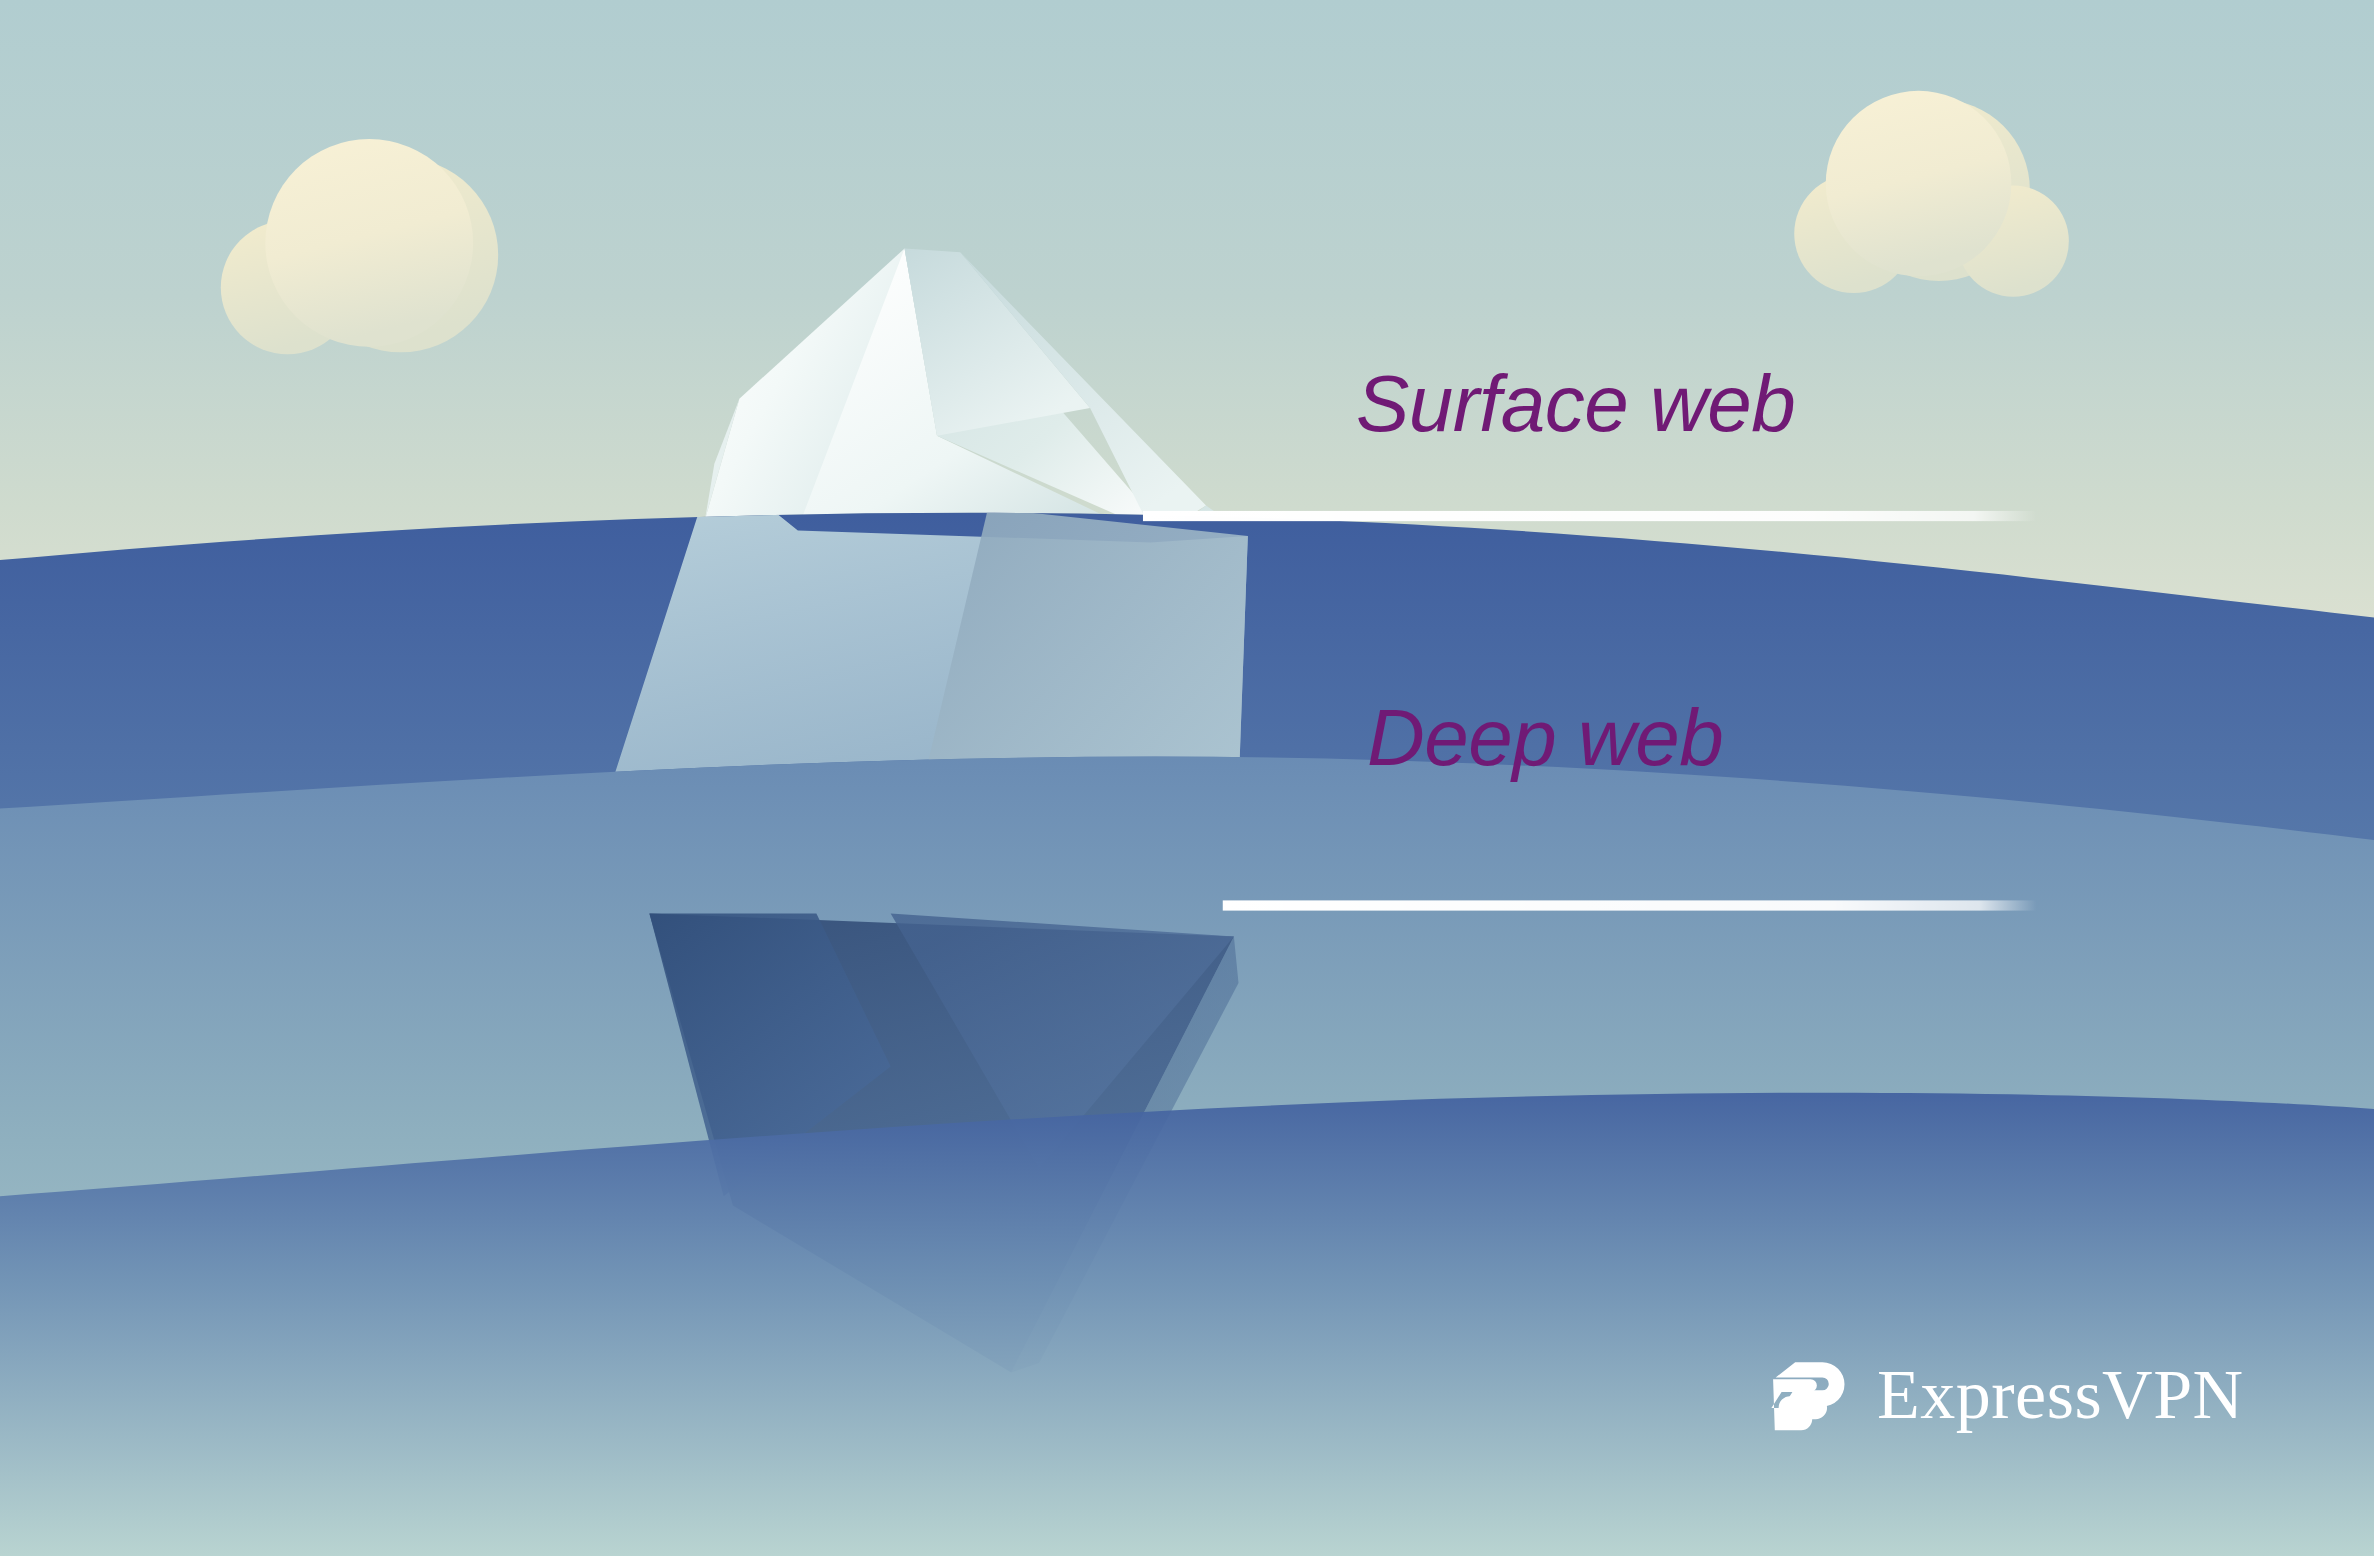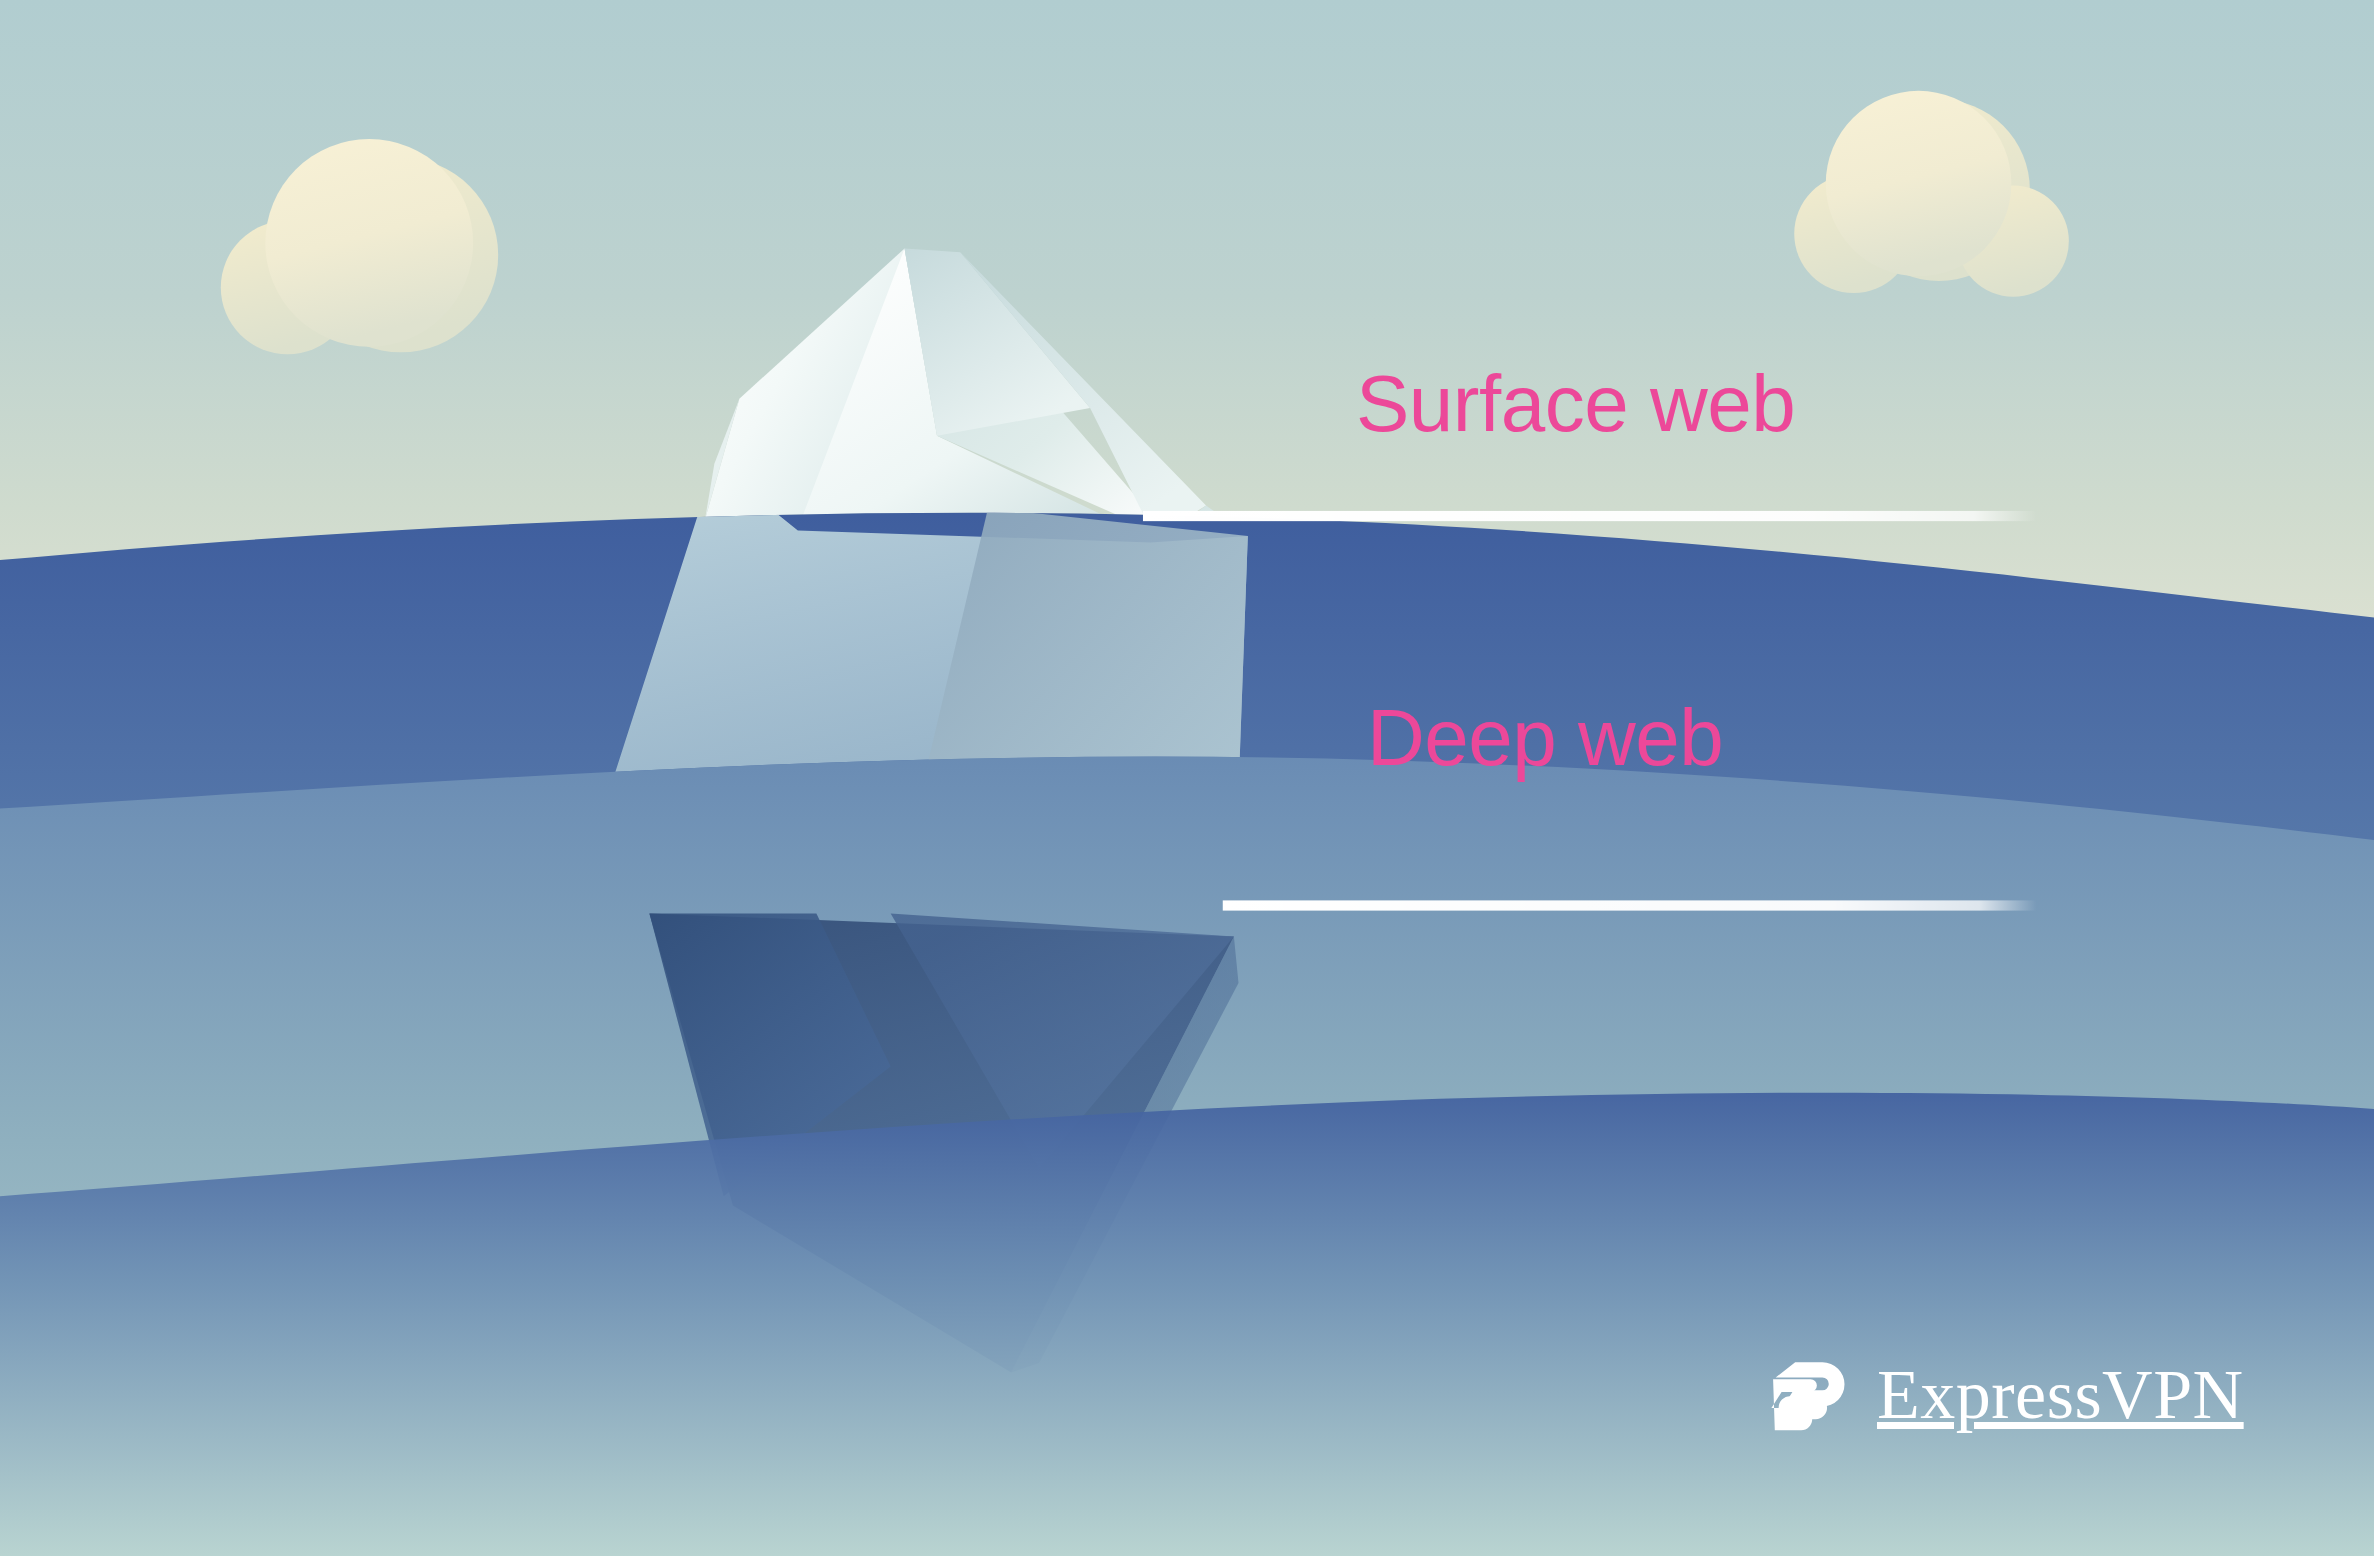"Surface web" .label { color: #ec4899 -> #701a75; font-style: none -> italic }
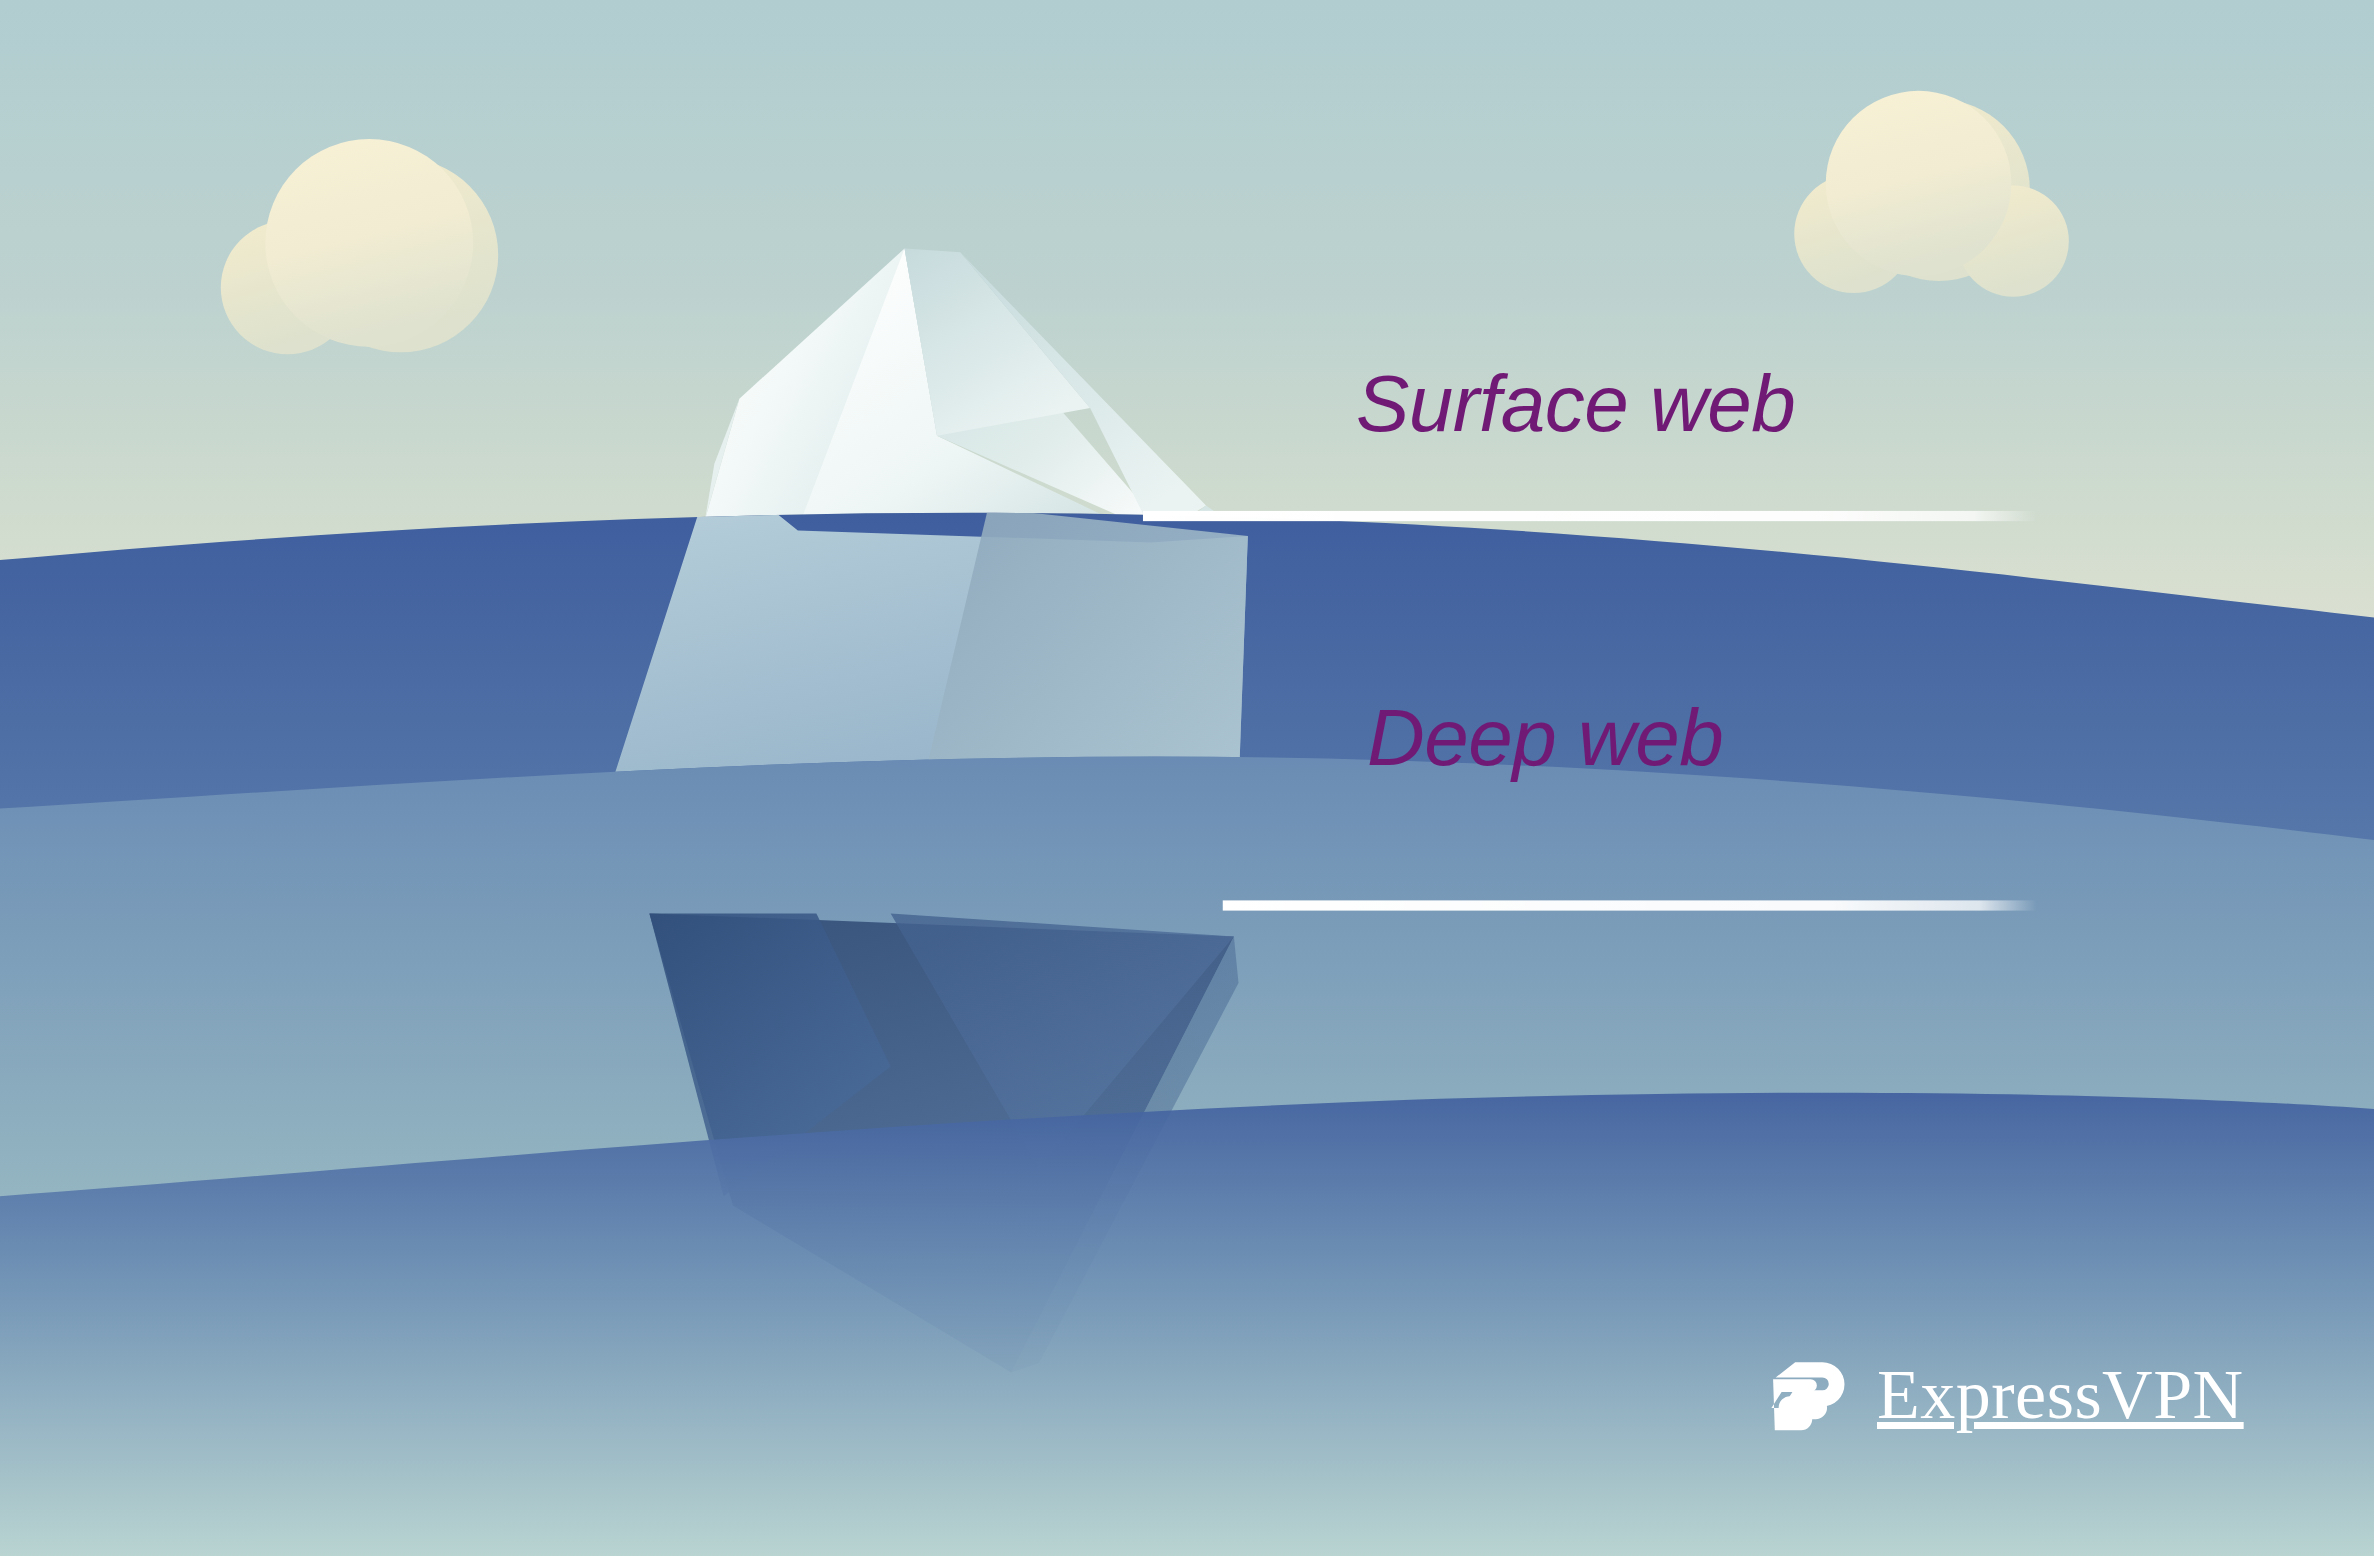"ExpressVPN" #brand .wordmark { text-decoration: underline -> none }
